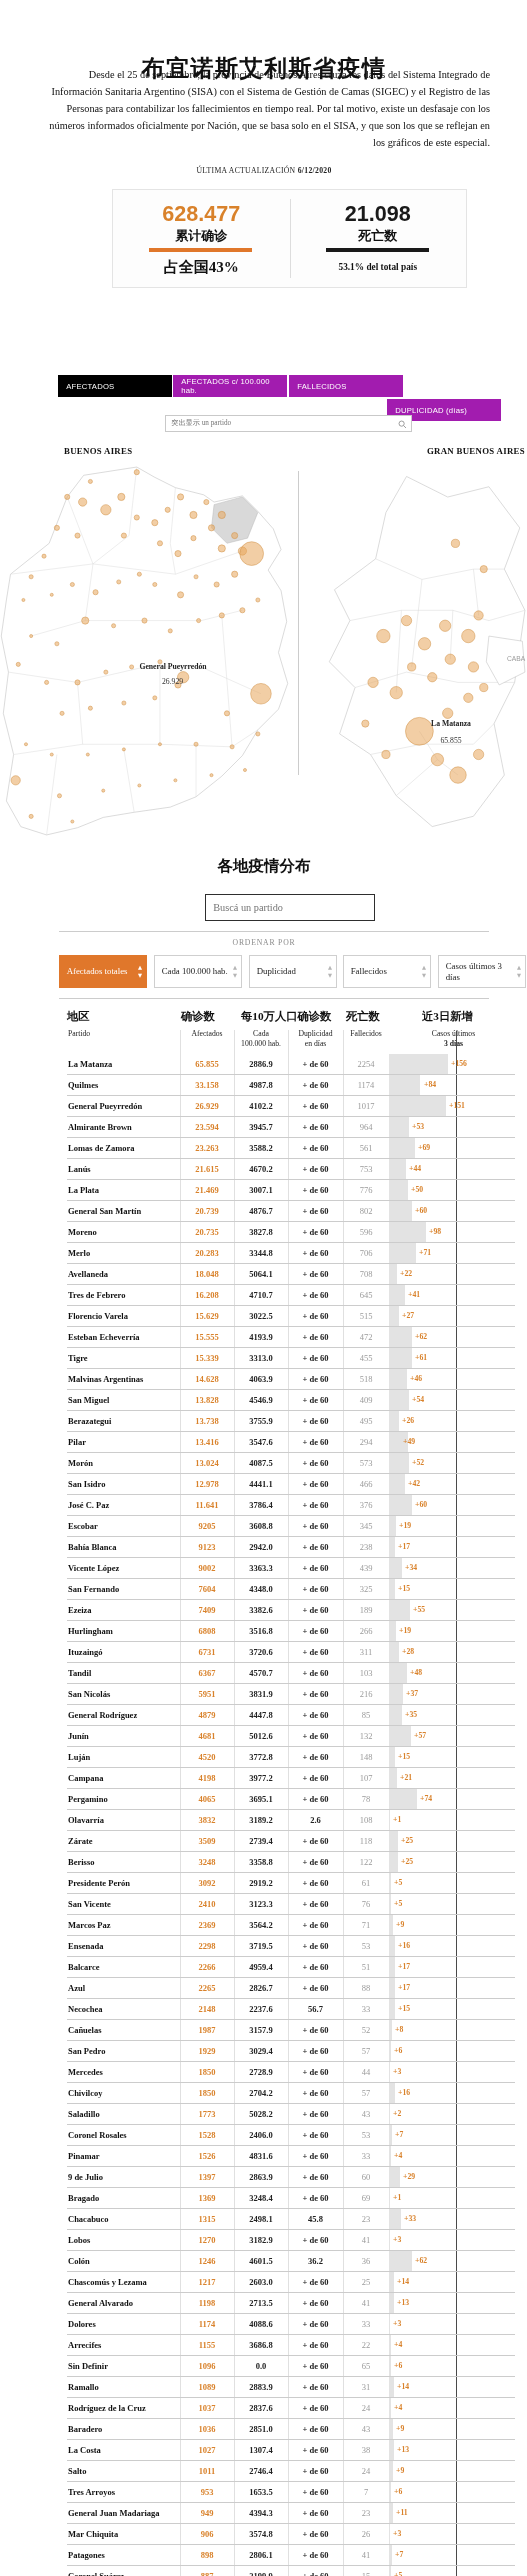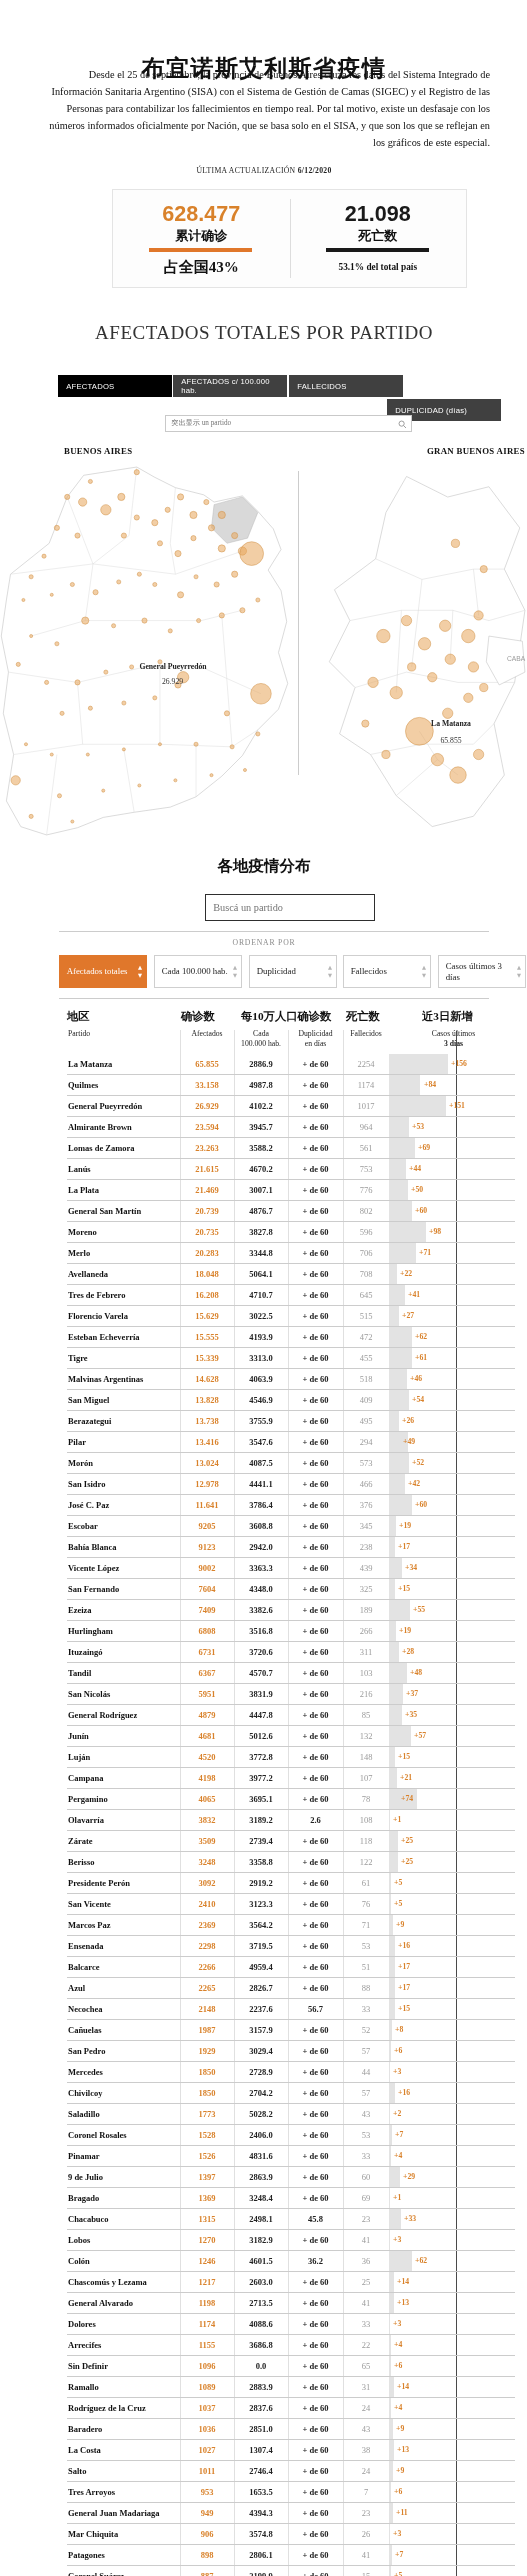"AFECTADOS TOTALES POR PARTIDO" div.abs { html: <div>AFECTADOS TOTALES POR PARTIDO</div> -> none }
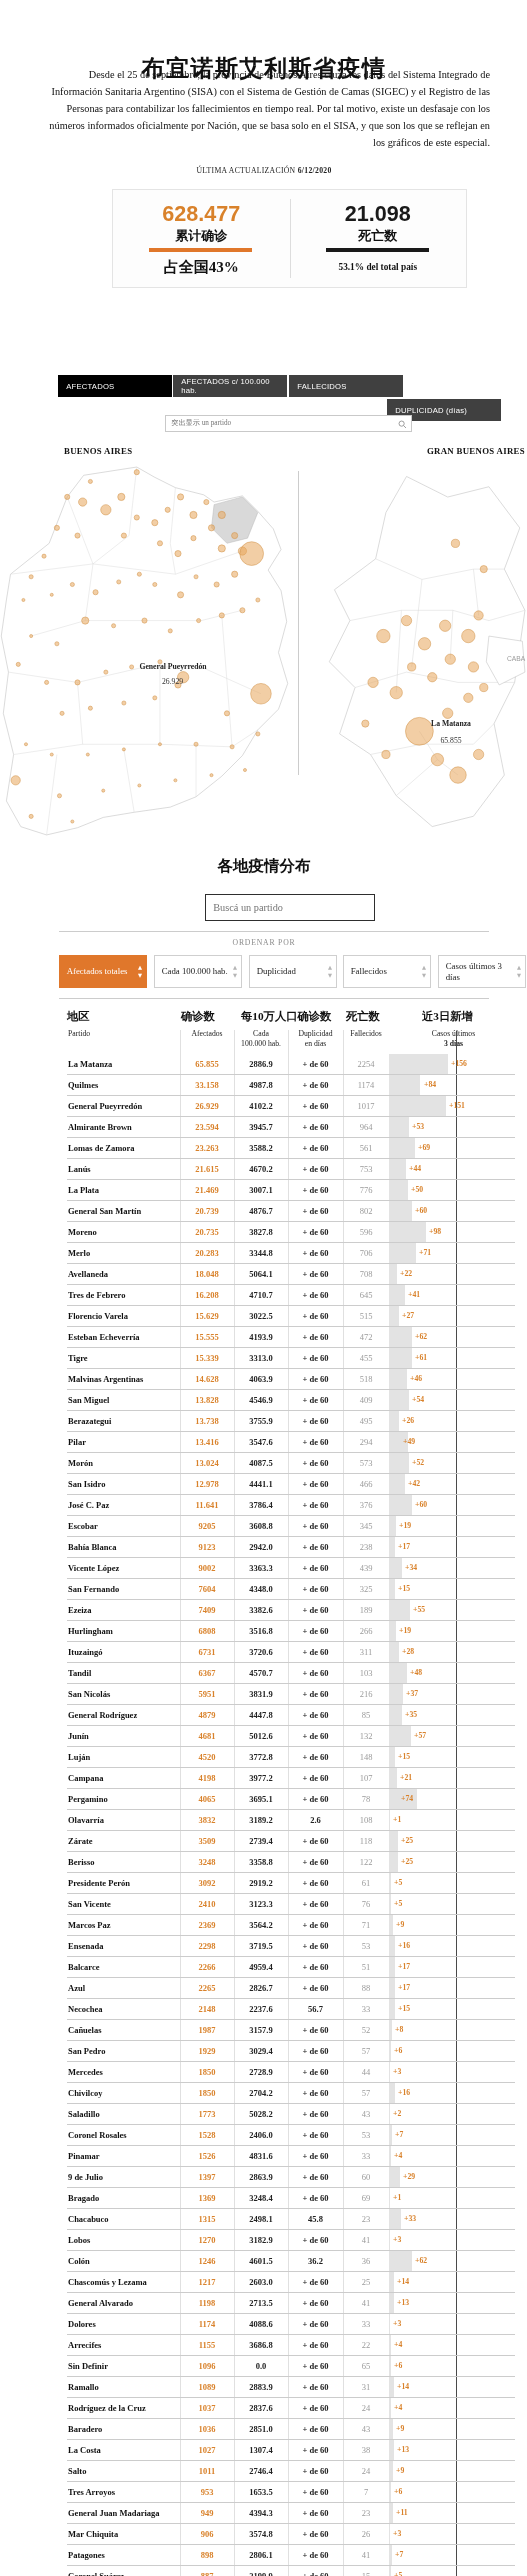"AFECTADOS c/ 100.000 hab." .tab { background: #404040 -> #a21caf }
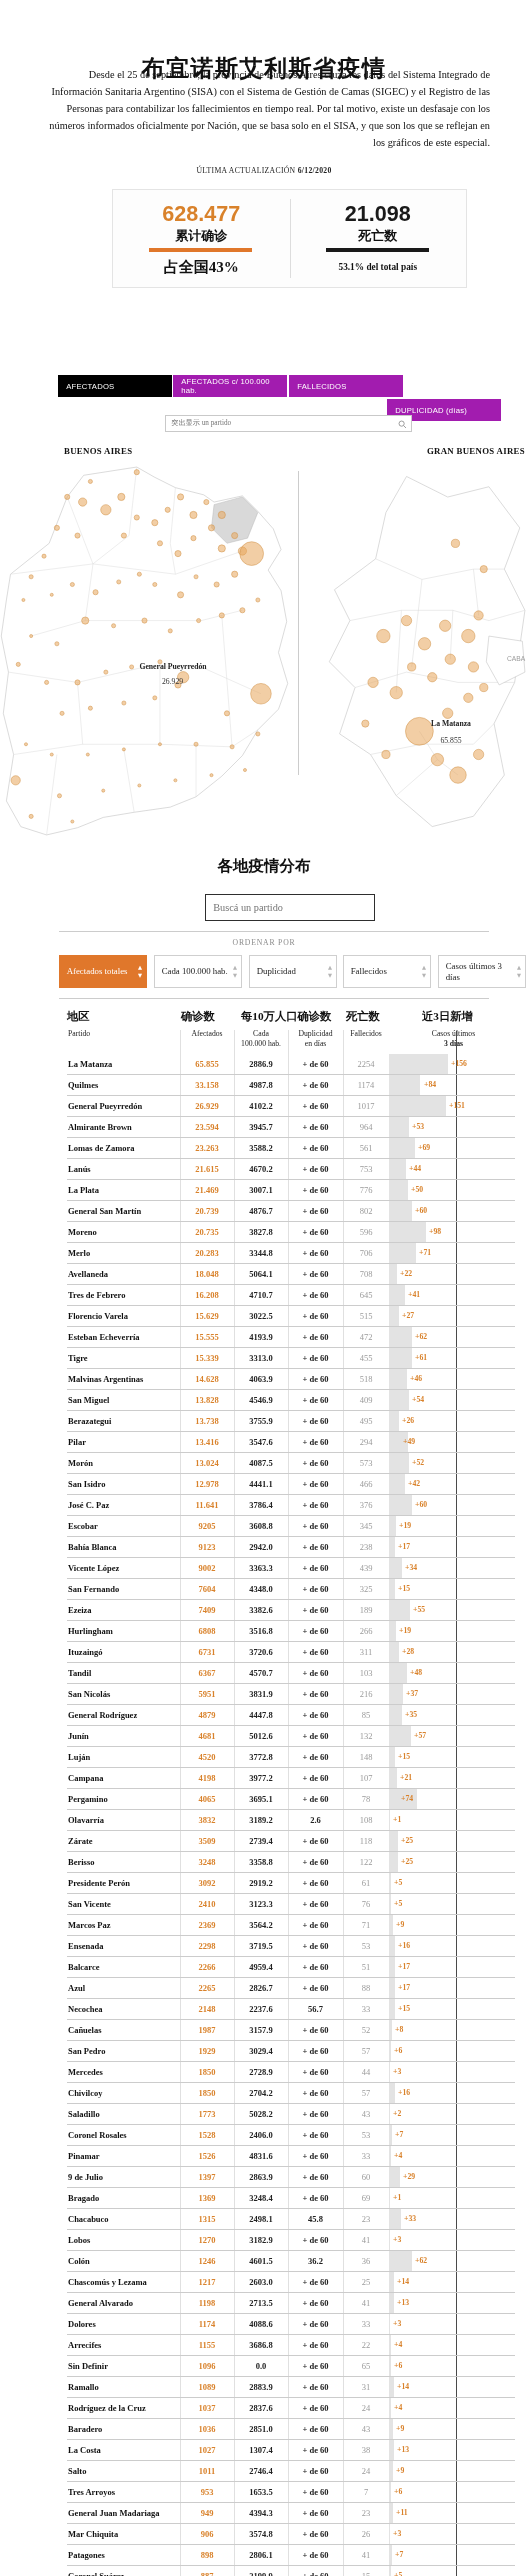"+74" span.delta { left: 334px -> 353px }
